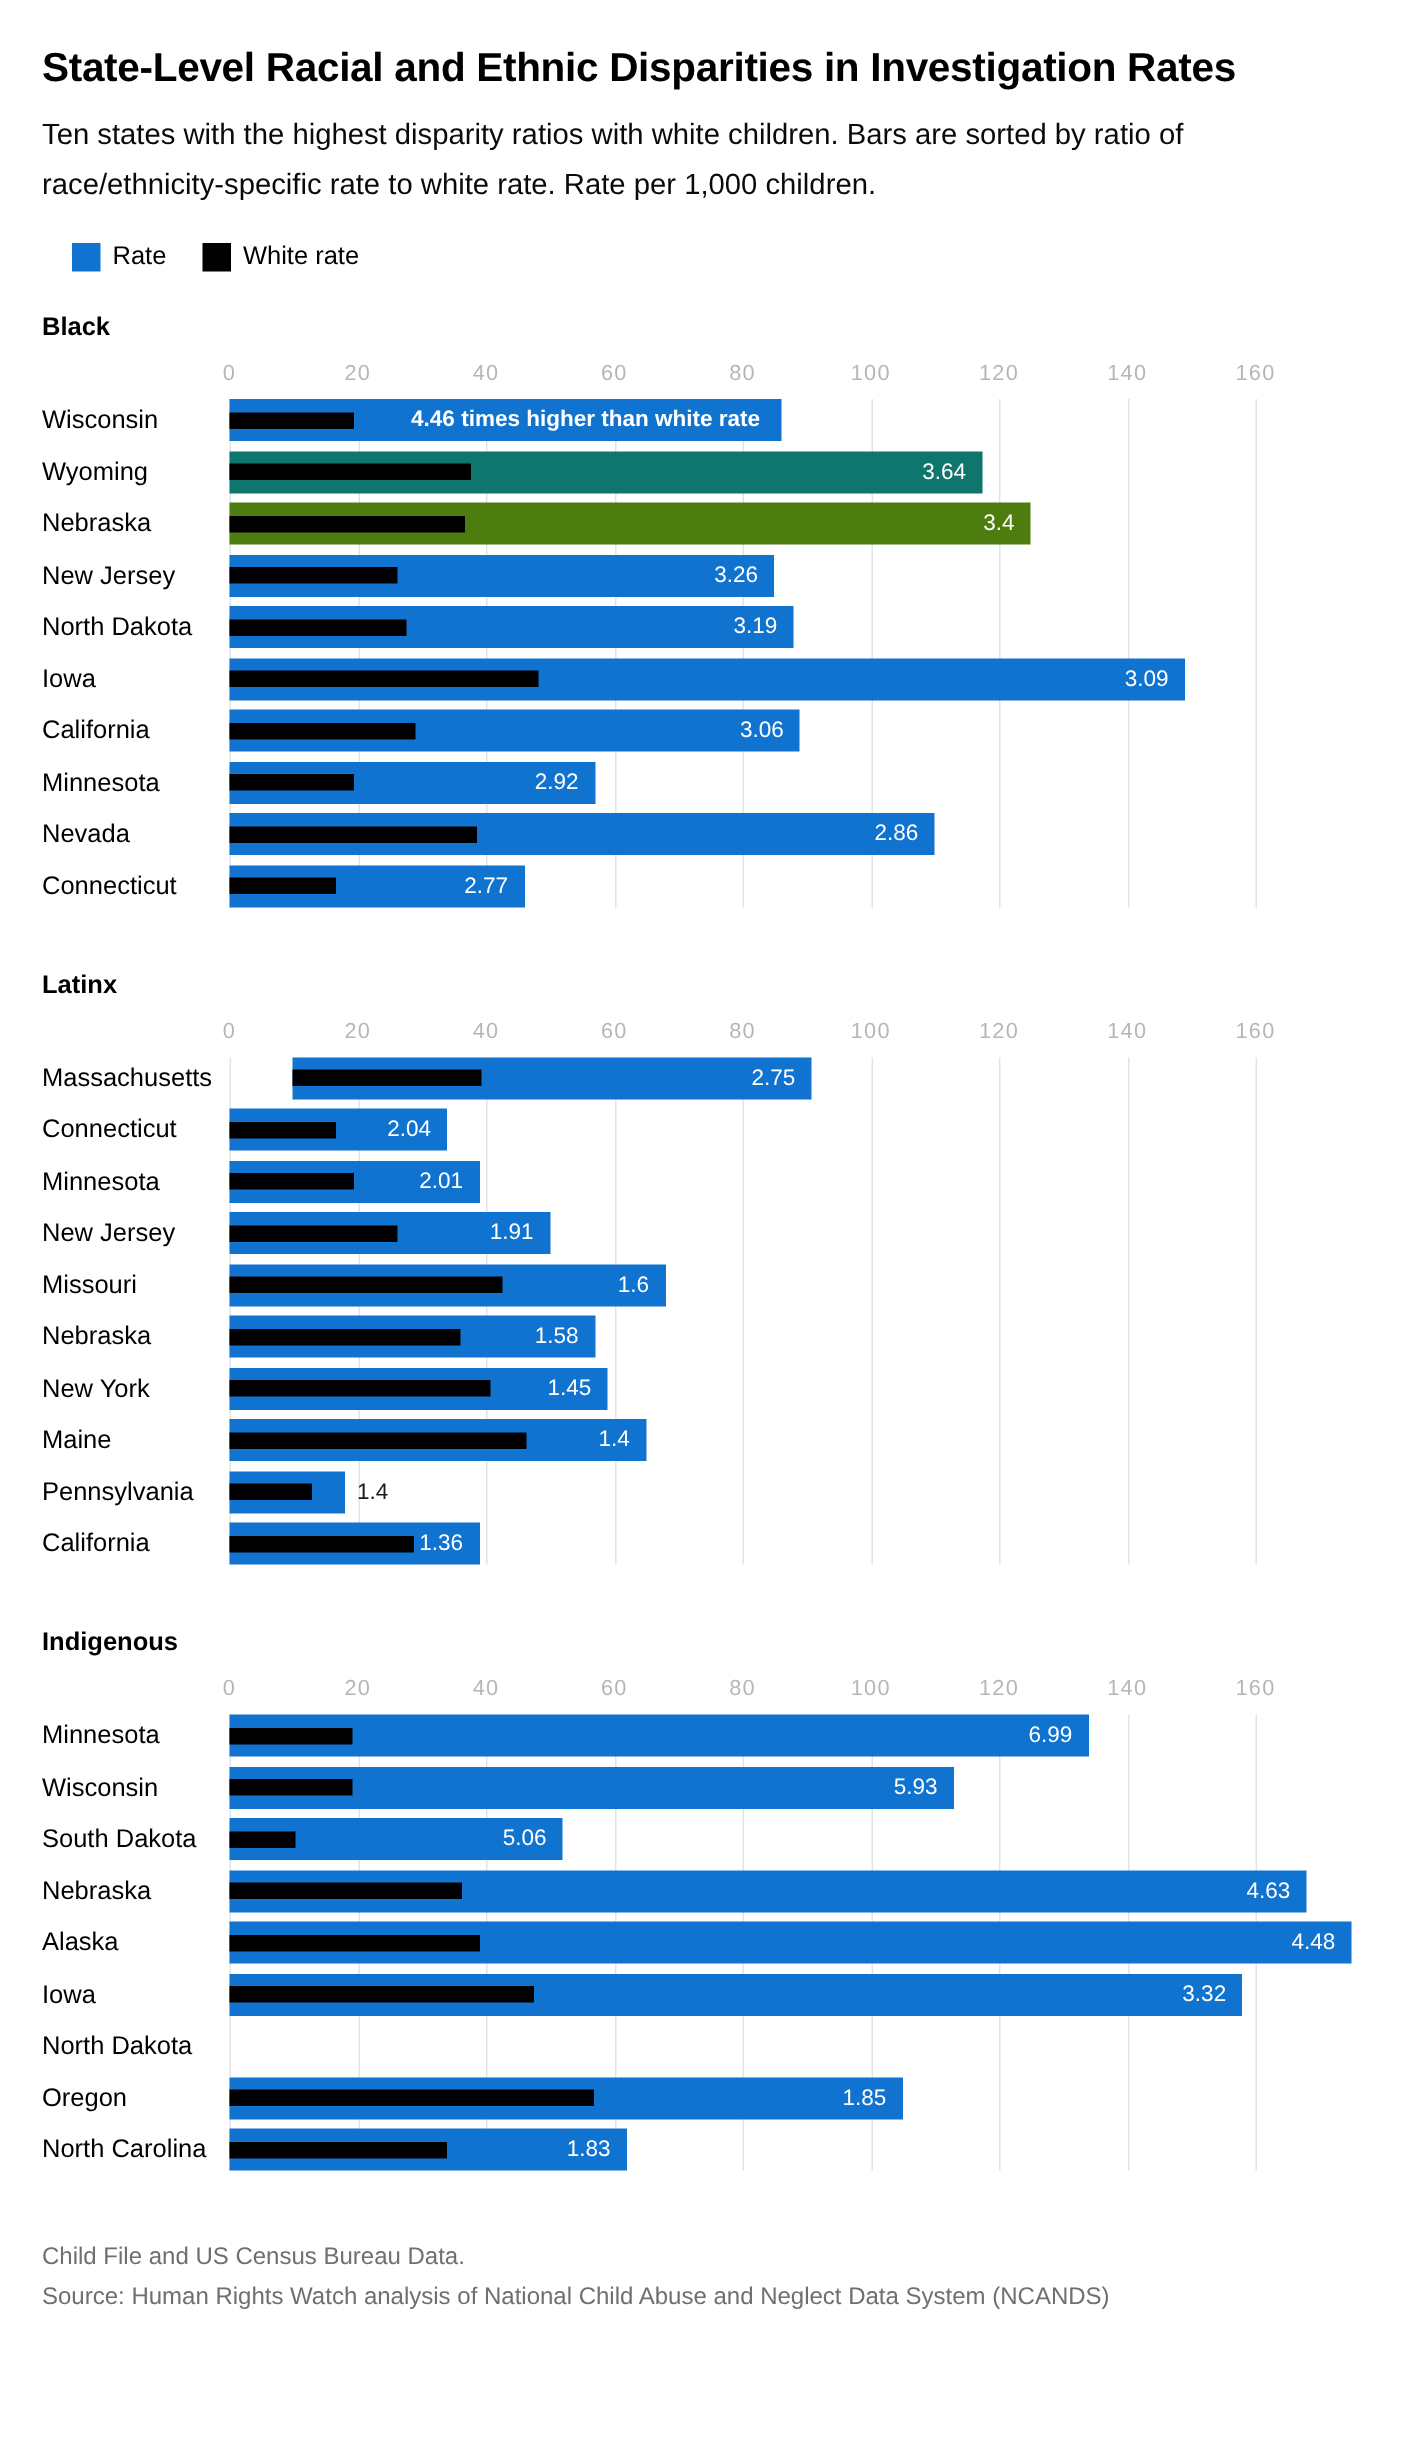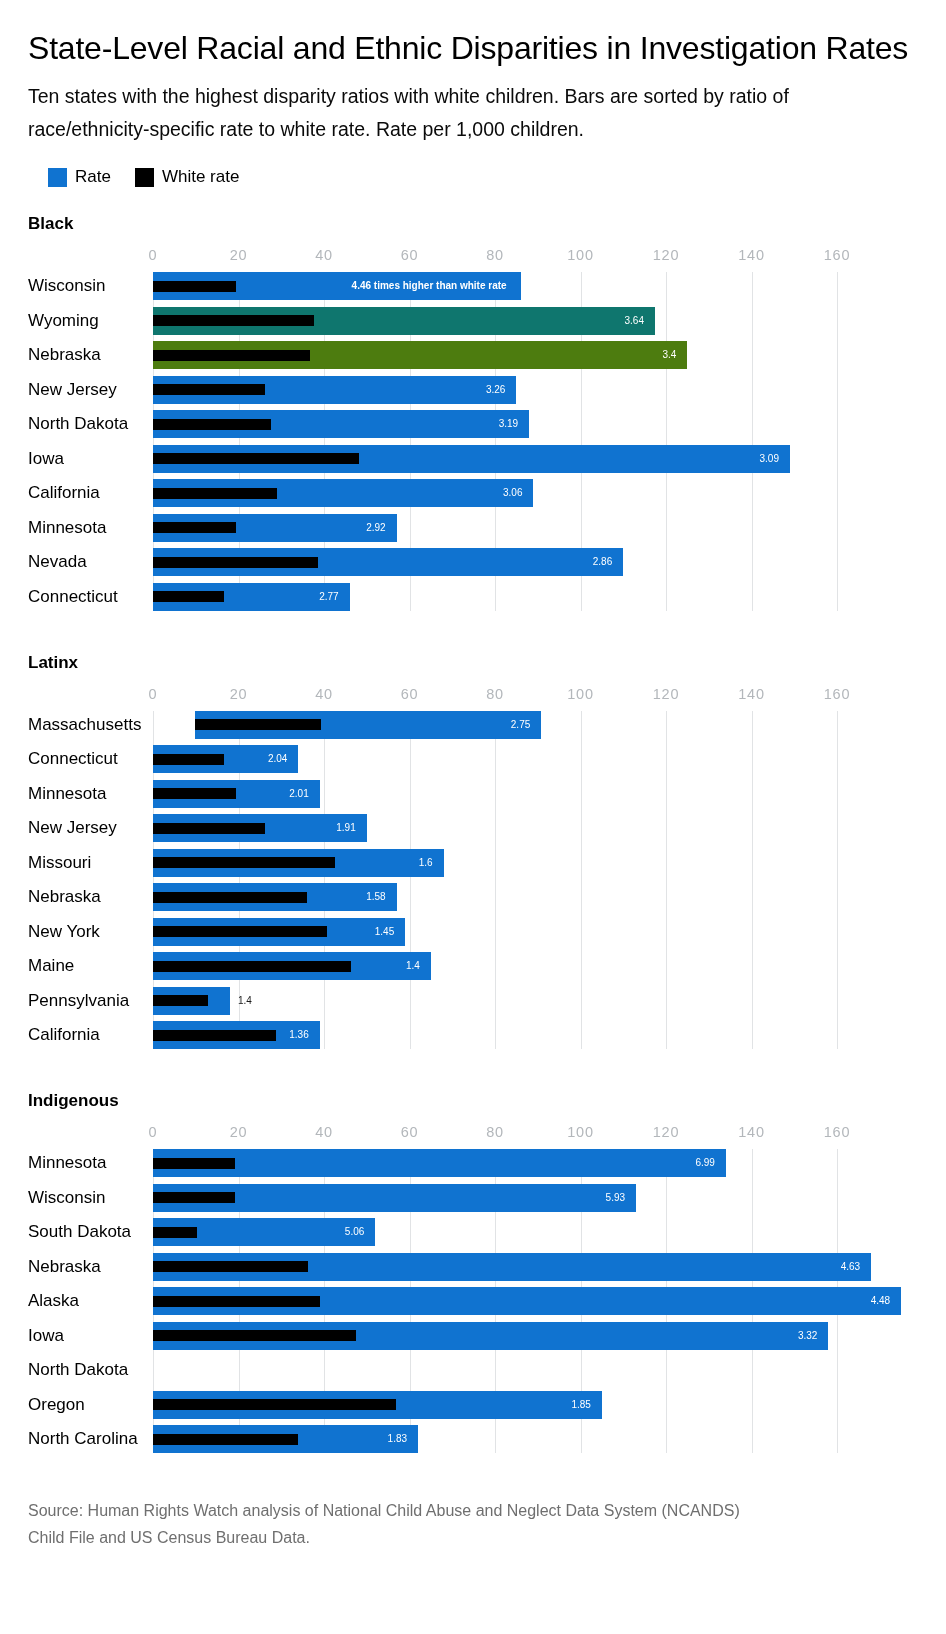"State-Level Racial and Ethnic" h1.title { font-size: 32px -> 27px; font-weight: normal -> bold }
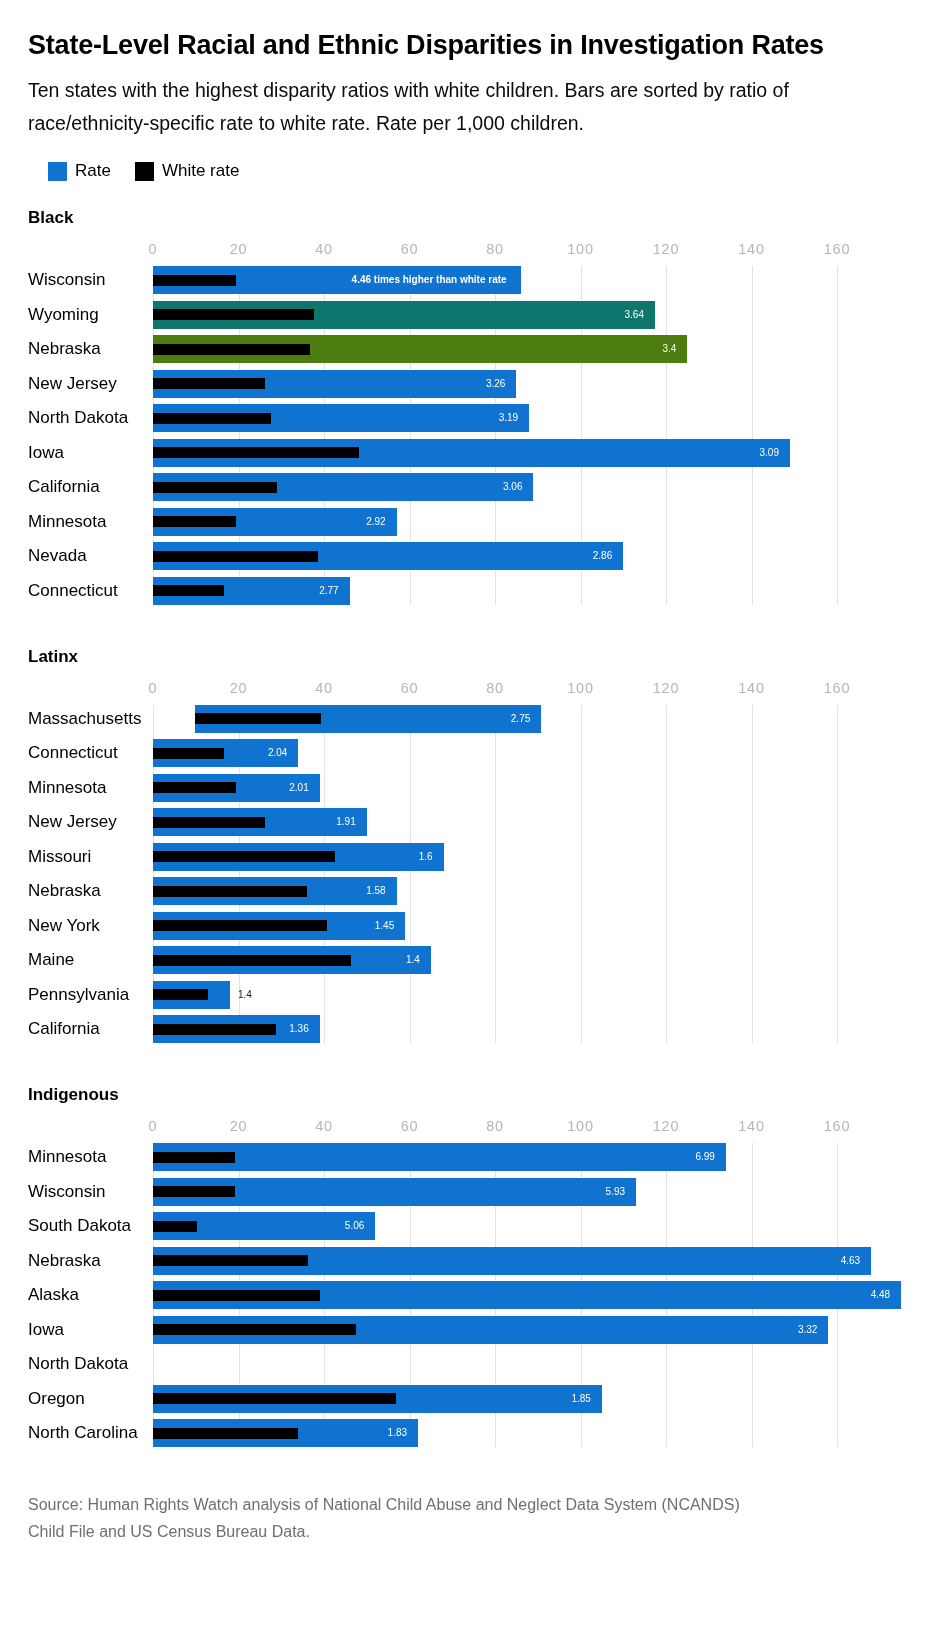"4.46 times higher than white" .val { font-size: 10px -> 15px }
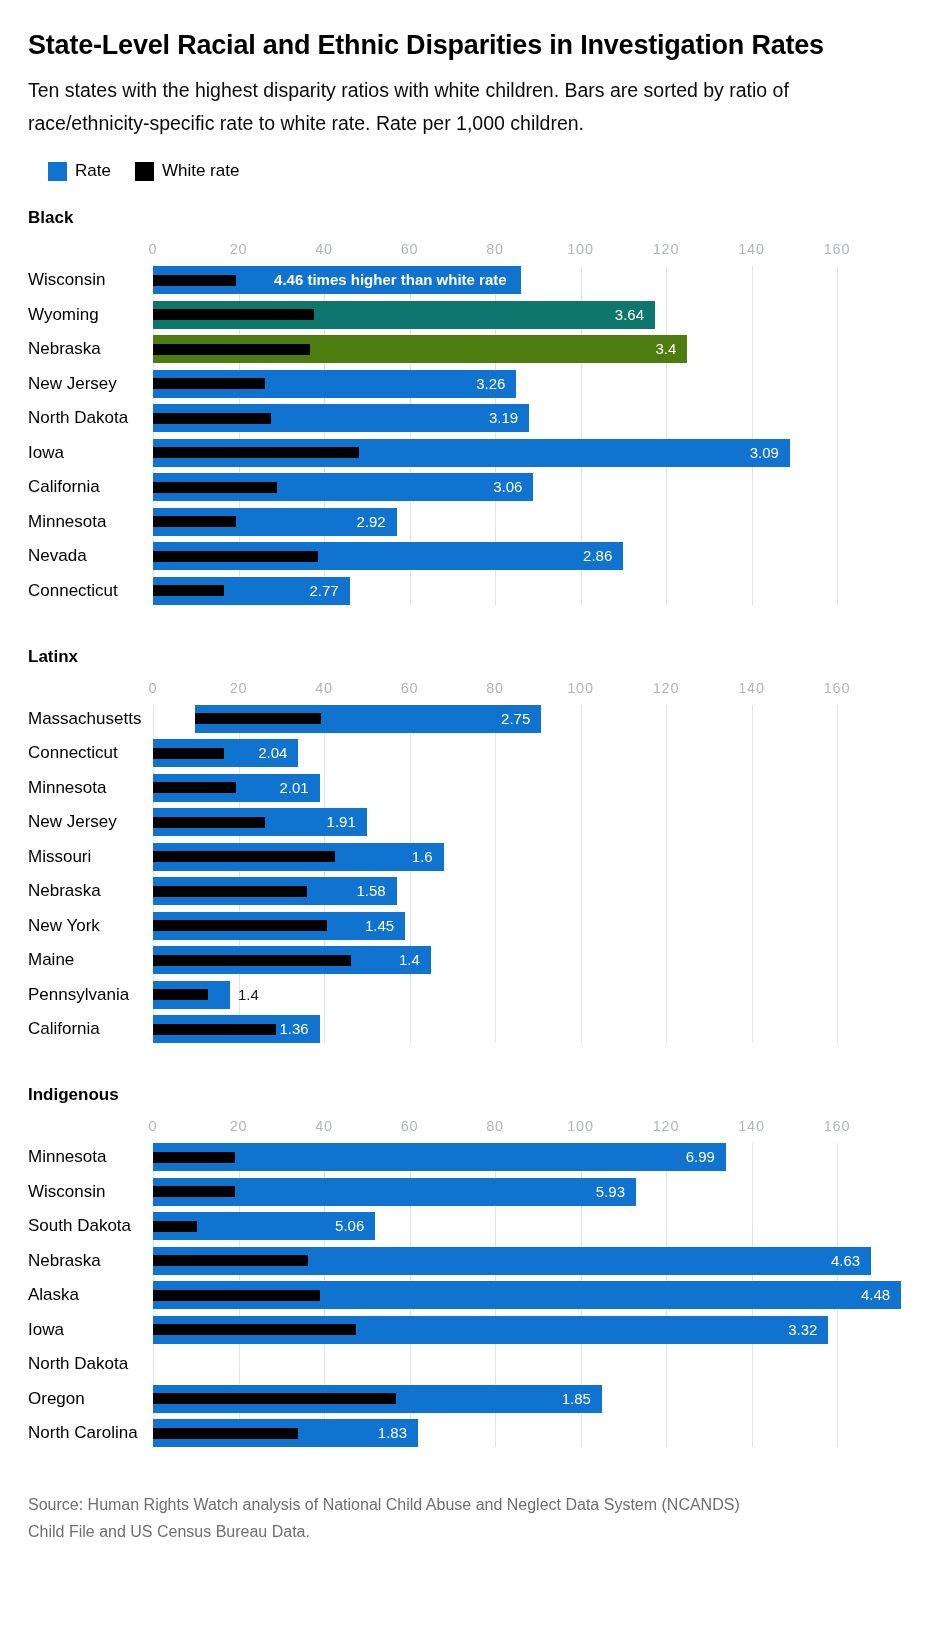"Source: Human Rights Watch analysis" span { order: before "Child File and US Census" -> after "Child File and US Census" }
